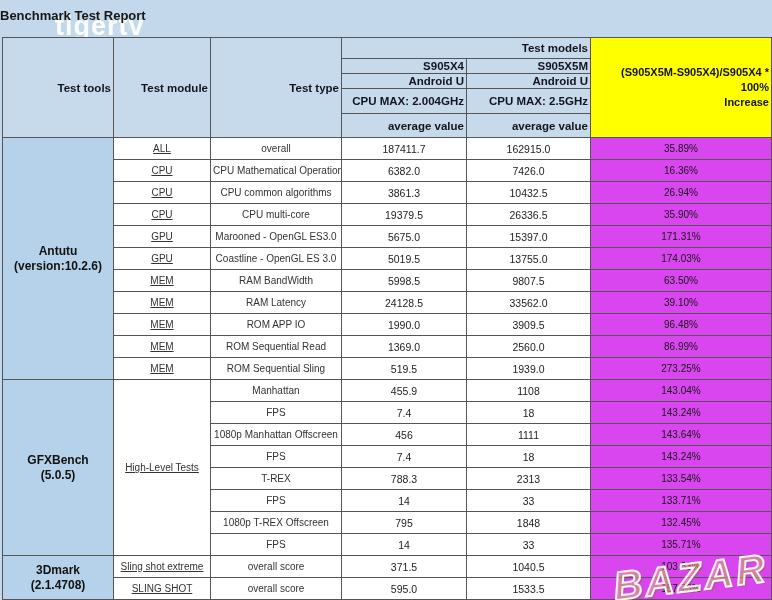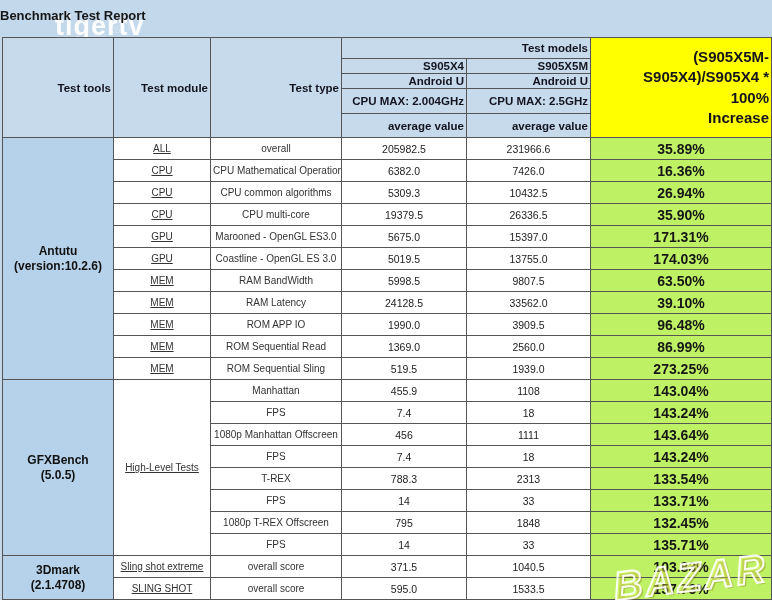"(S905X5M-S905X4)/S905X4 *" th.yellow { font-size: 15px -> 11px }
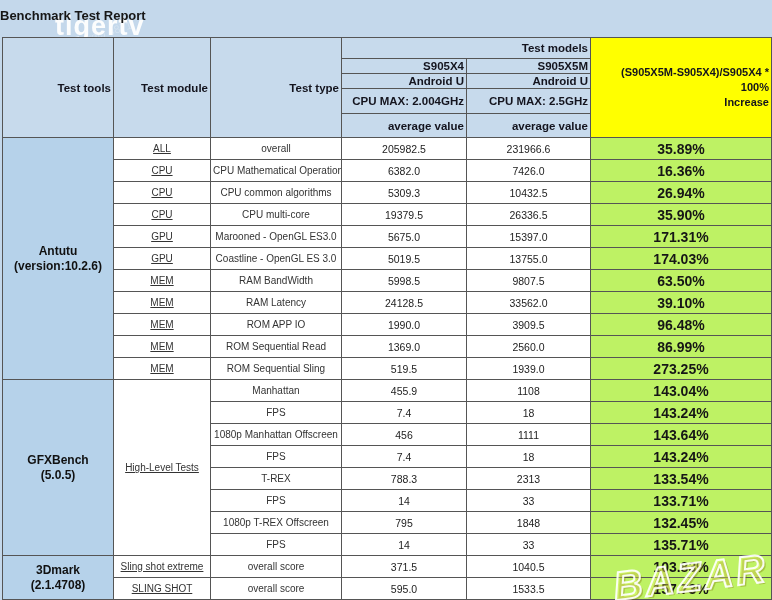"205982.5" td.value-cell { text: 205982.5 -> 187411.7 }
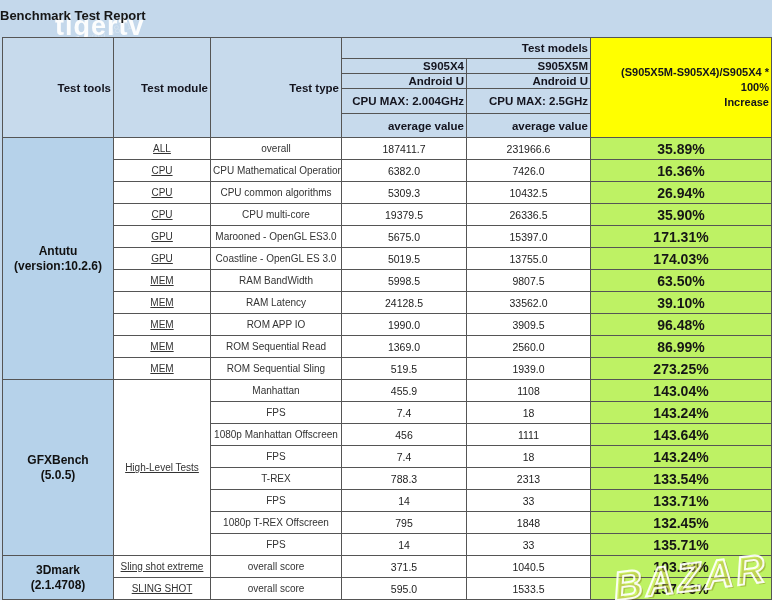"231966.6" td.value-cell { text: 231966.6 -> 162915.0 }
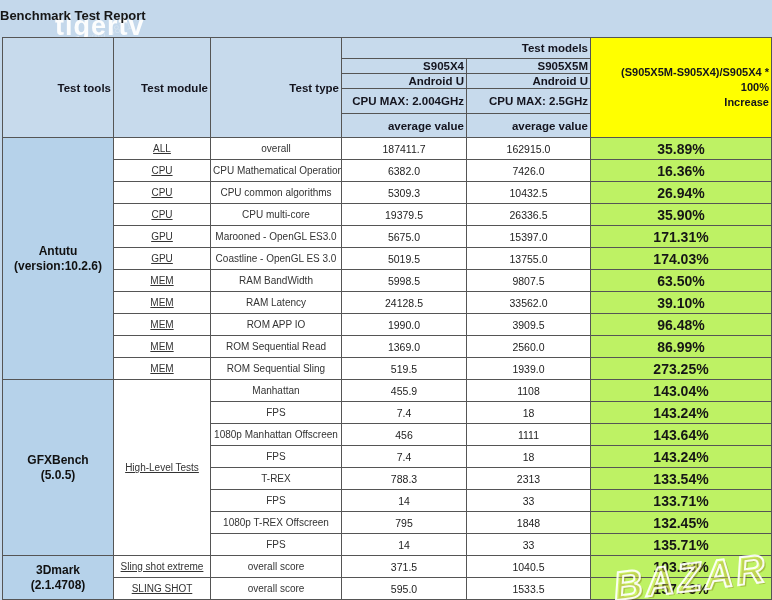"35.89%" td.inc-cell { background: #bef264 -> #d946ef; font-size: 14px -> 10px; font-weight: bold -> normal }
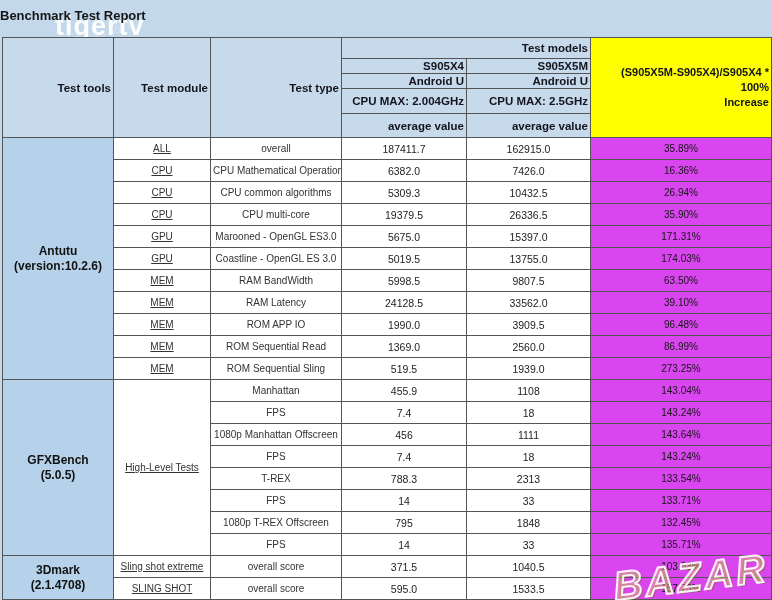"5309.3" td.value-cell { text: 5309.3 -> 3861.3 }
